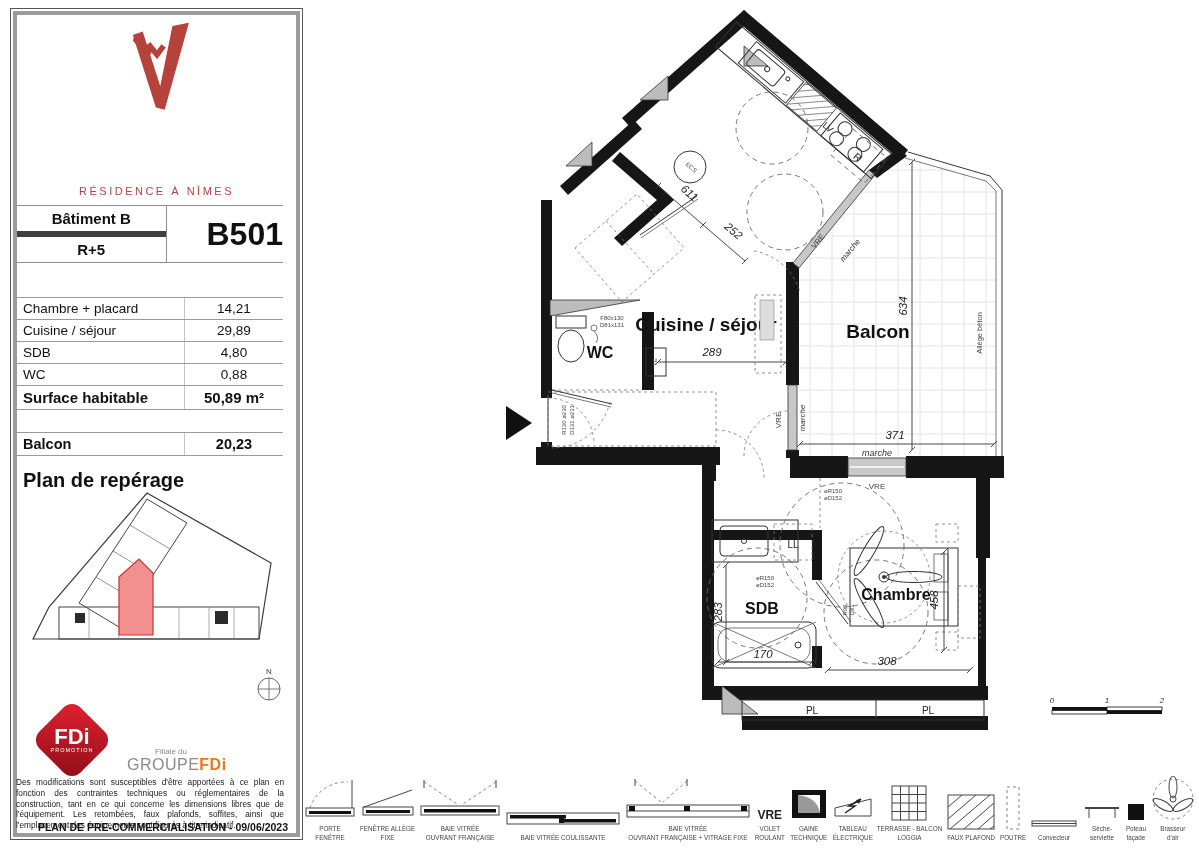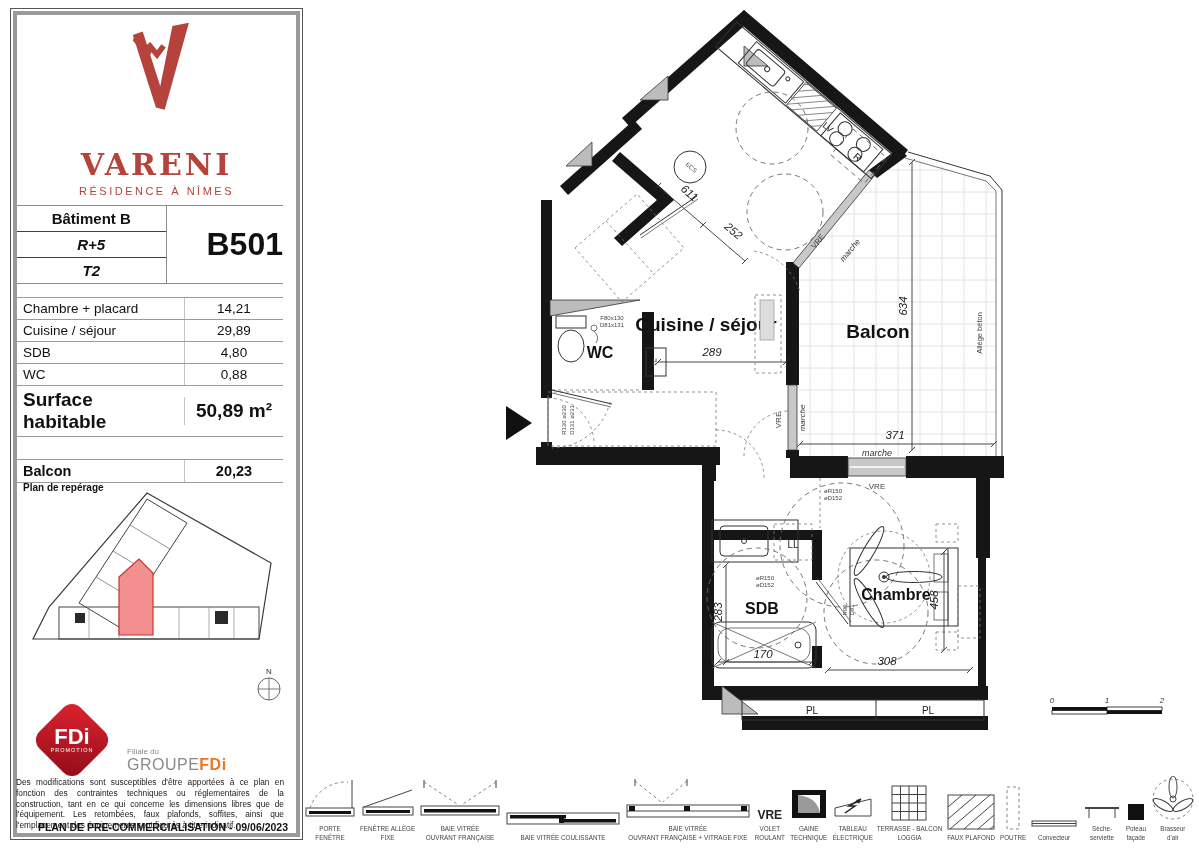"VARENI" div.brand-name { html: <div>VARENI</div> -> none }
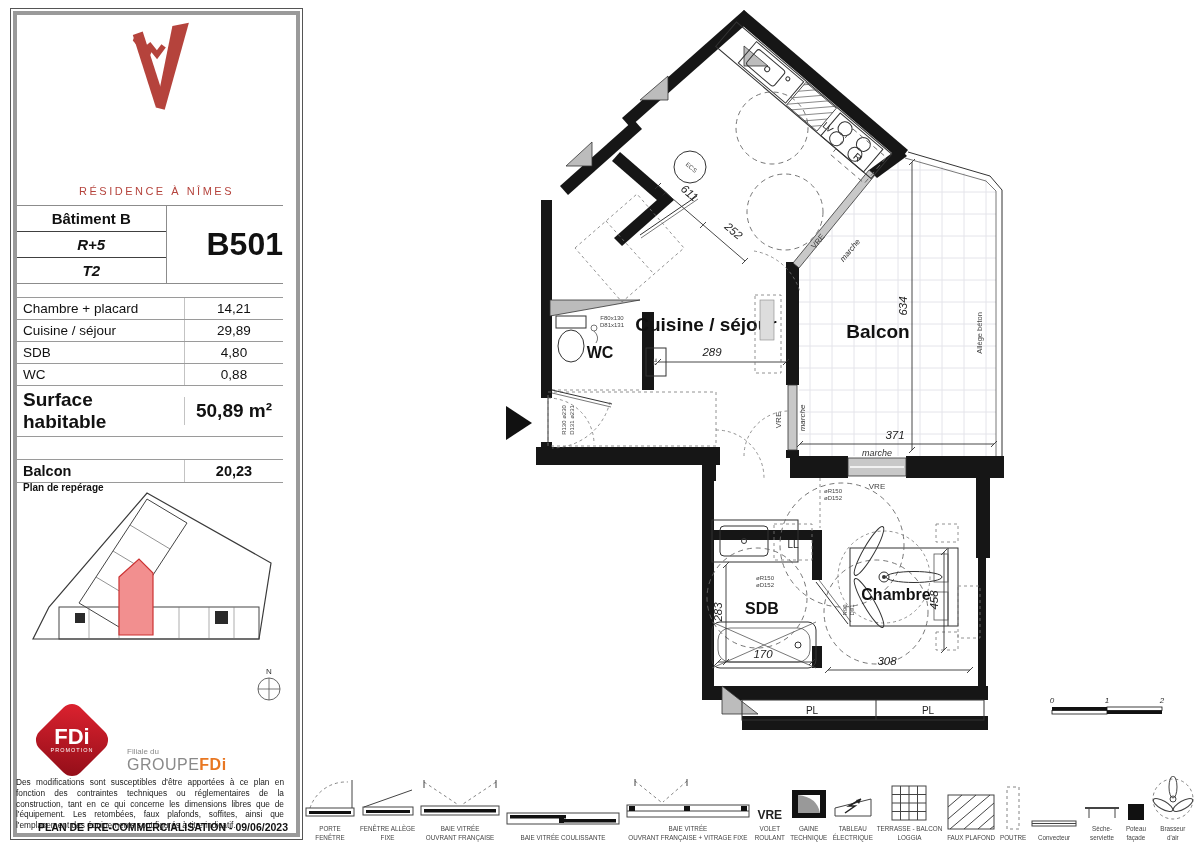"R+5" .unit-left div+div { border-top: 1px solid #404040 -> 6px solid #404040; font-style: italic -> none }
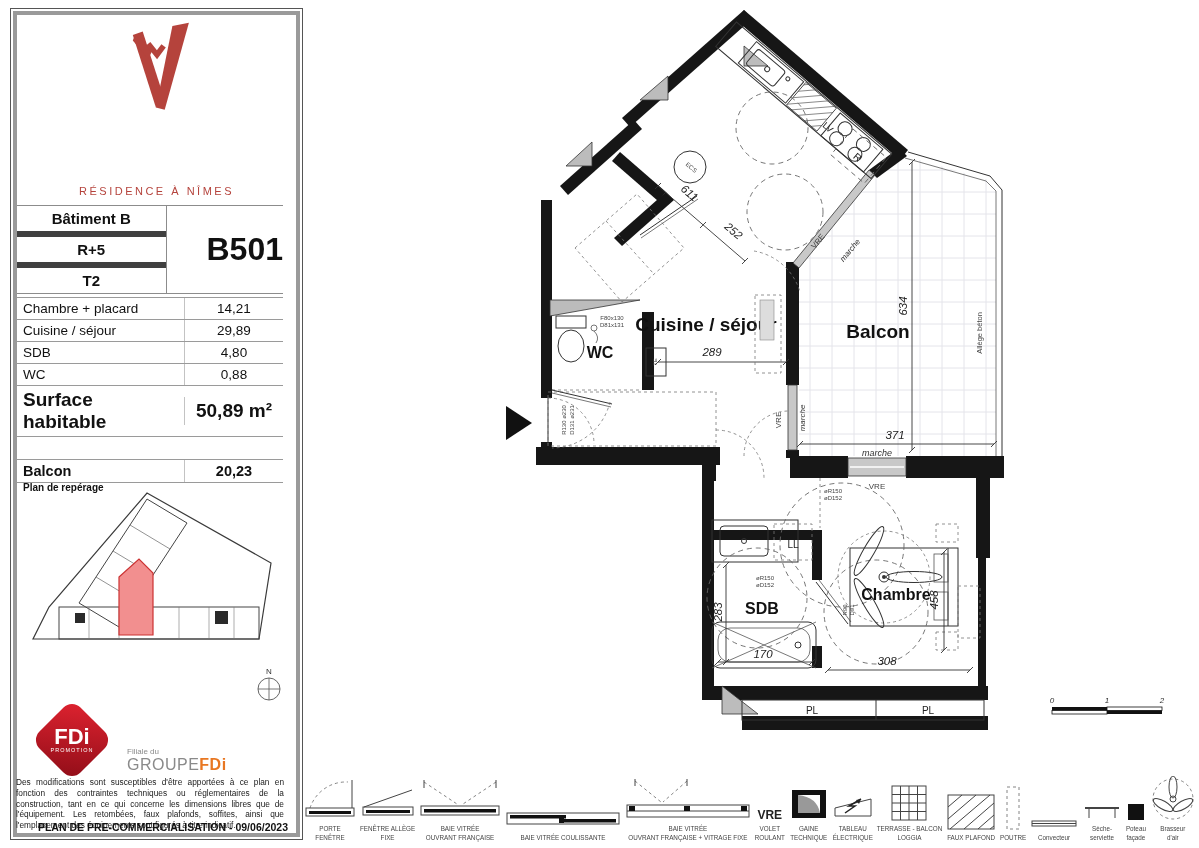"T2" div { html: <div>T2</div> -> none }
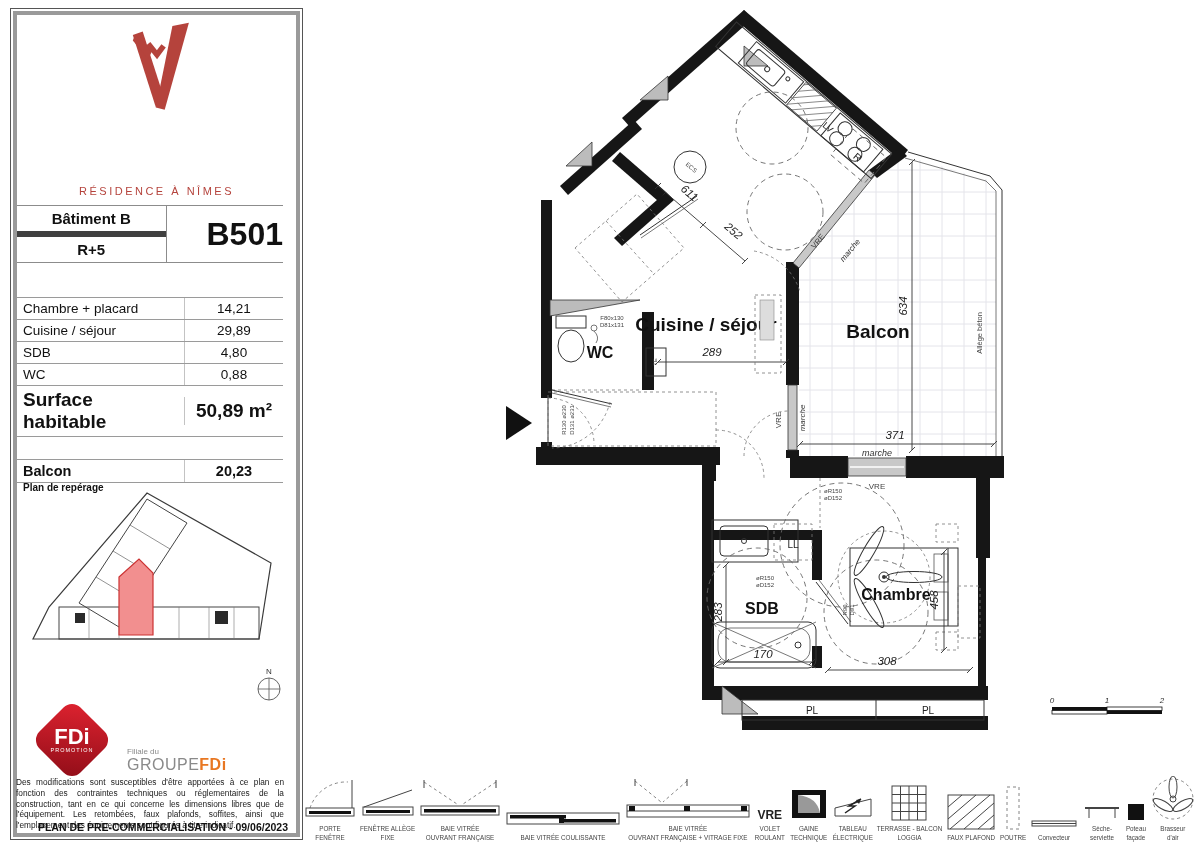"Surface habitable" .arow.total { font-size: 19px -> 15px }
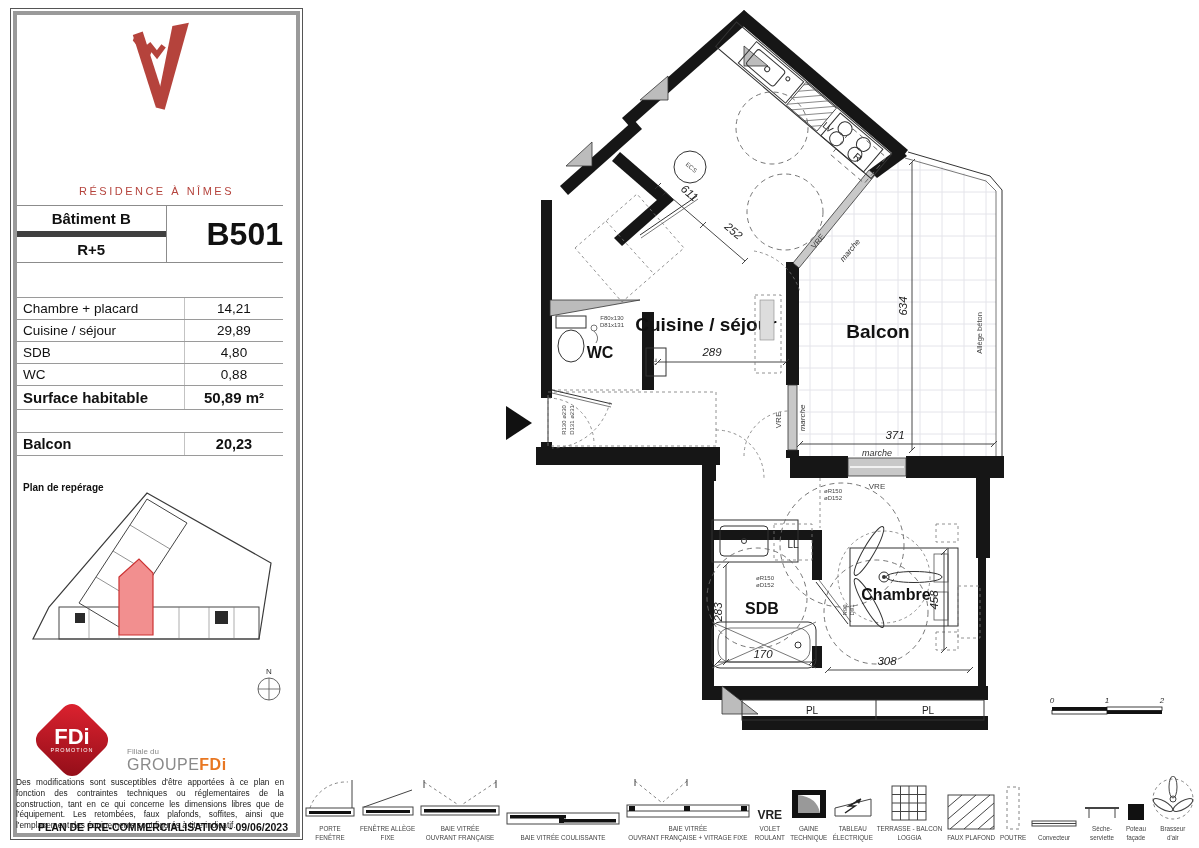"Plan de repérage" .plan-title { font-size: 10px -> 20px; margin-top: 13px -> none }
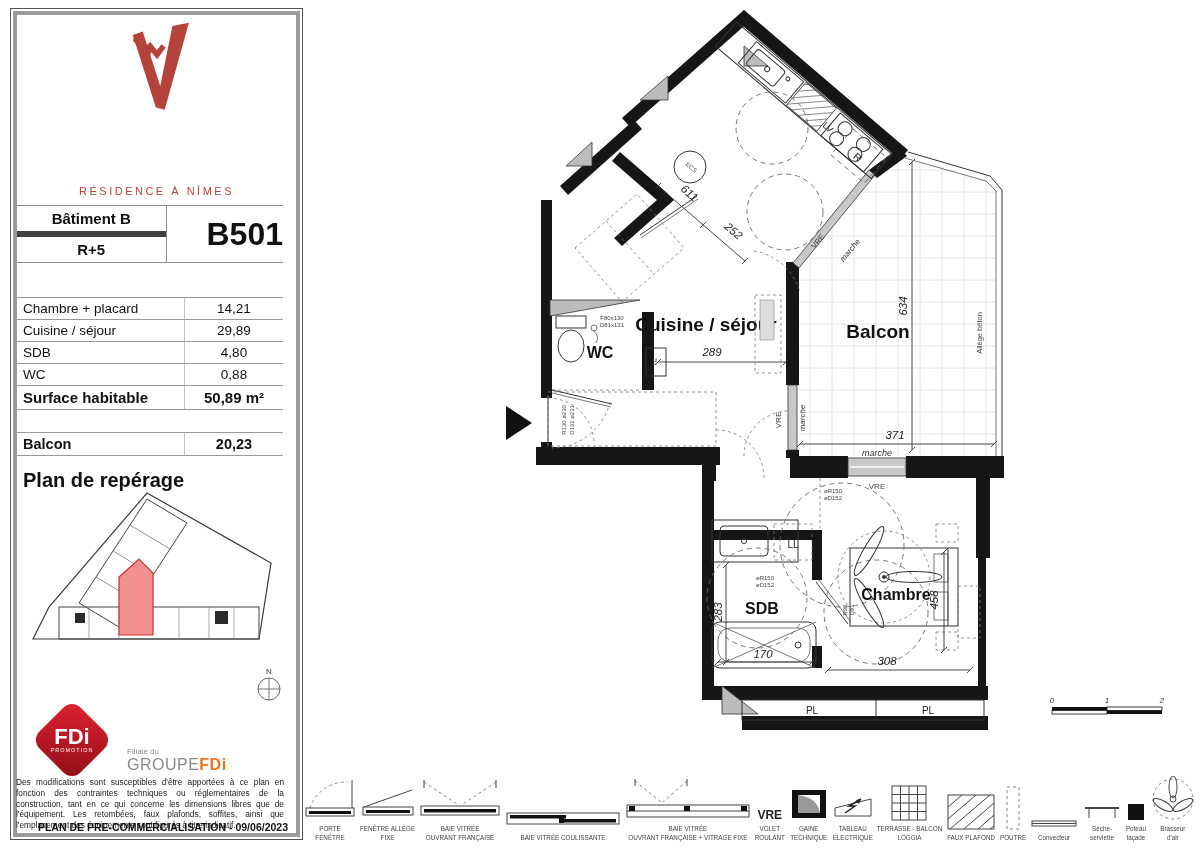"Filiale du" .filiale { margin-left: none -> 28px }
